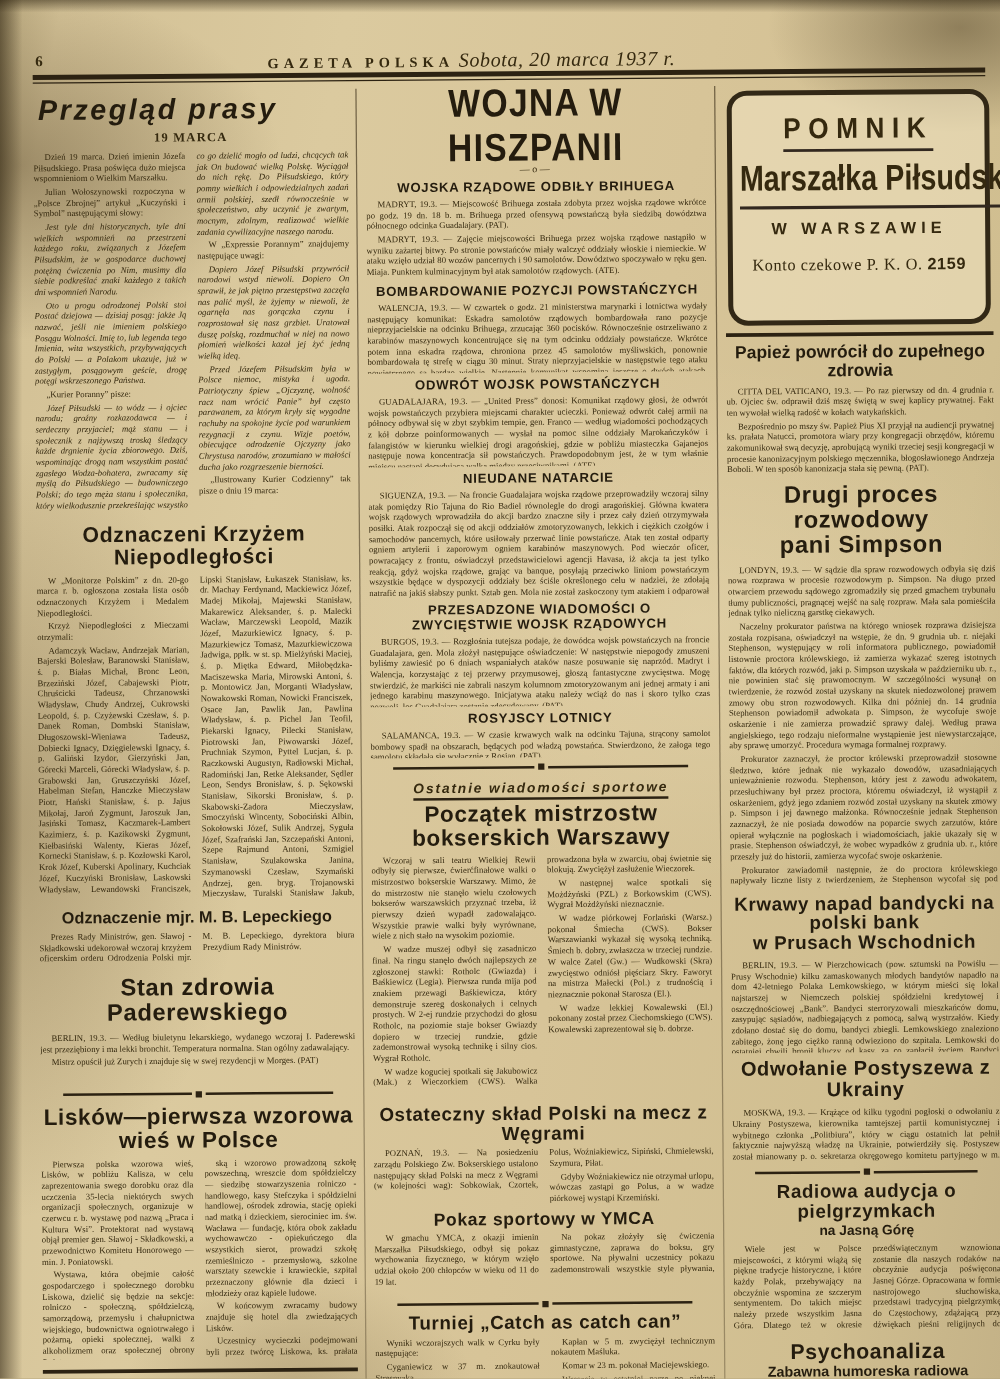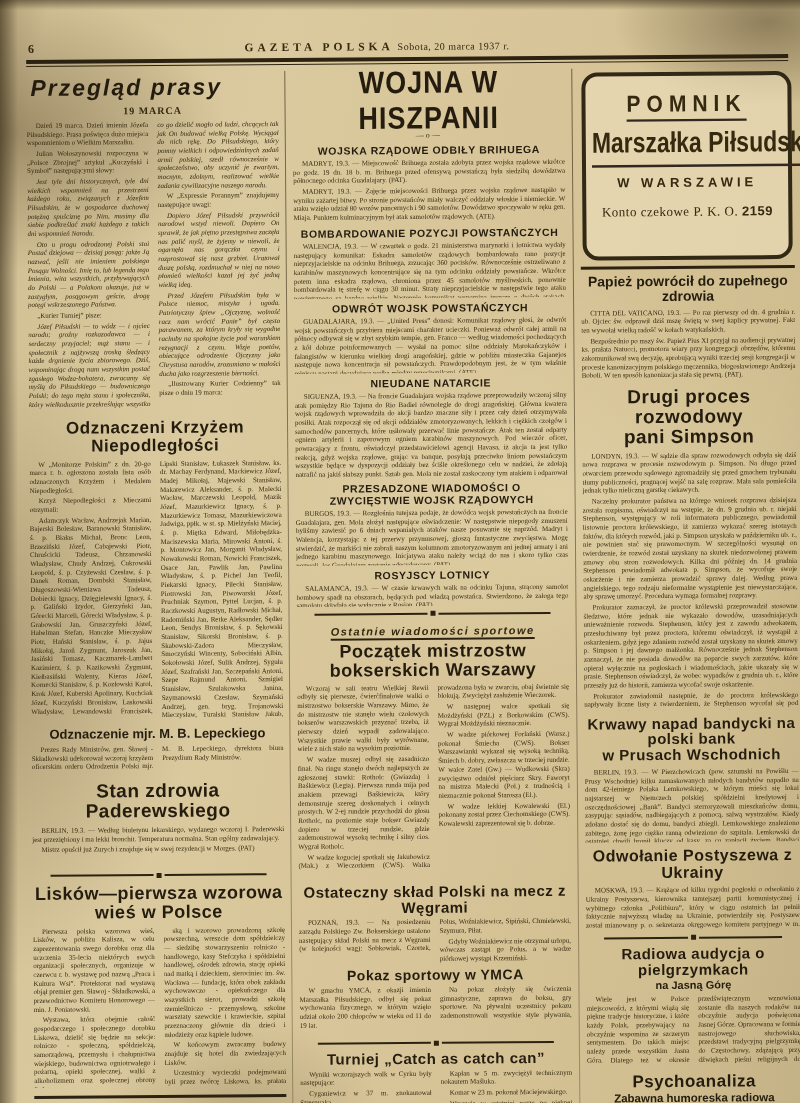"Sobota, 20 marca 1937 r." .mast-date { font-size: 10px -> 16px; font-style: none -> italic }
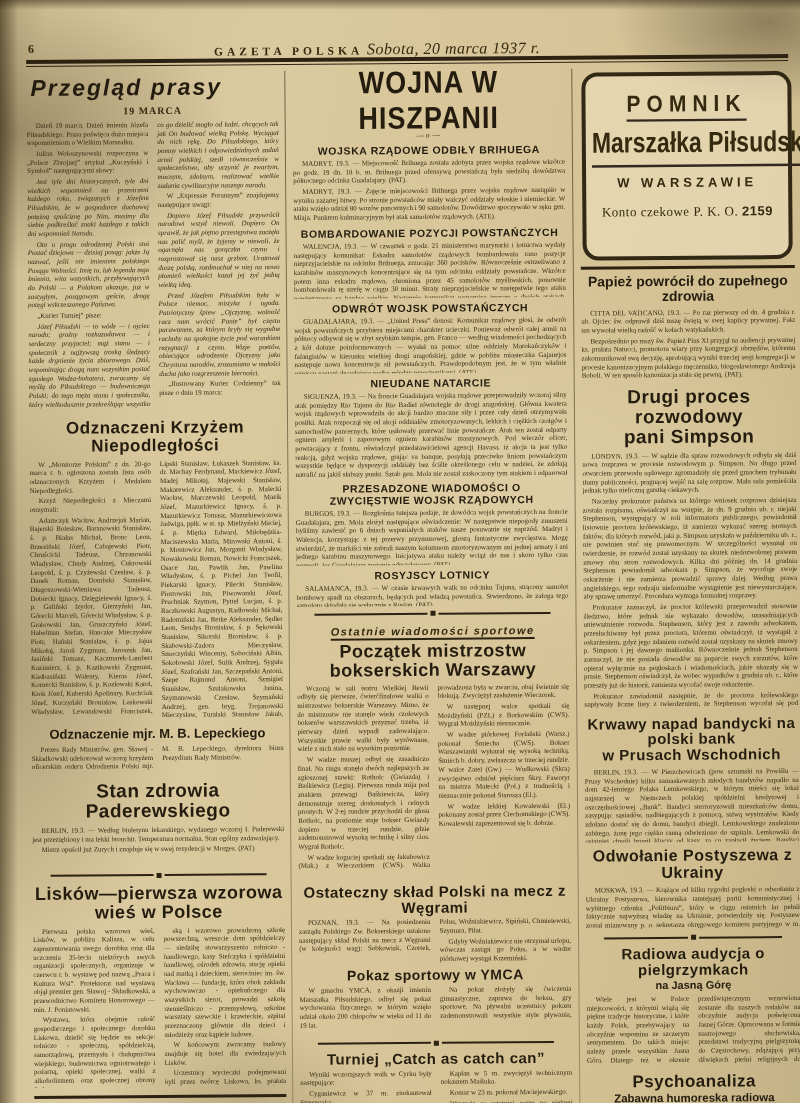"Jest tyle dni historycznych, tyle" p.it { text: spuściznę -> ćwiczenia }
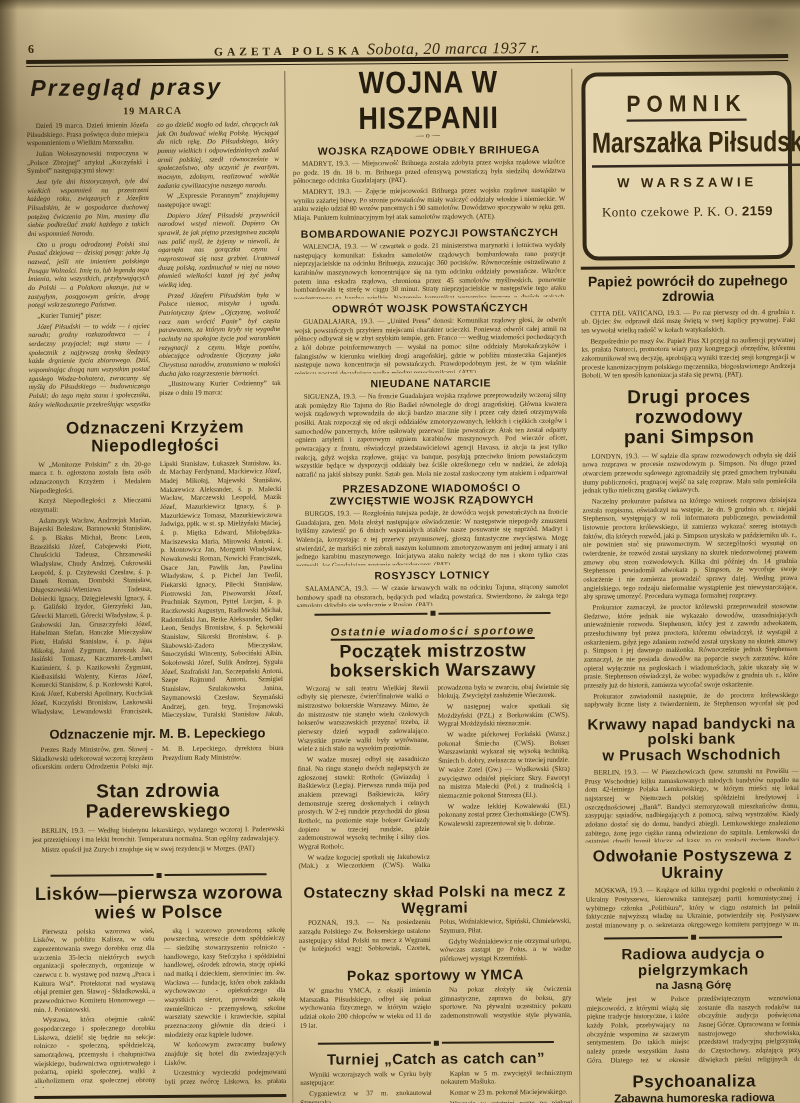"„Kurier Turniej” pisze:" p { text: Turniej -> Poranny }
